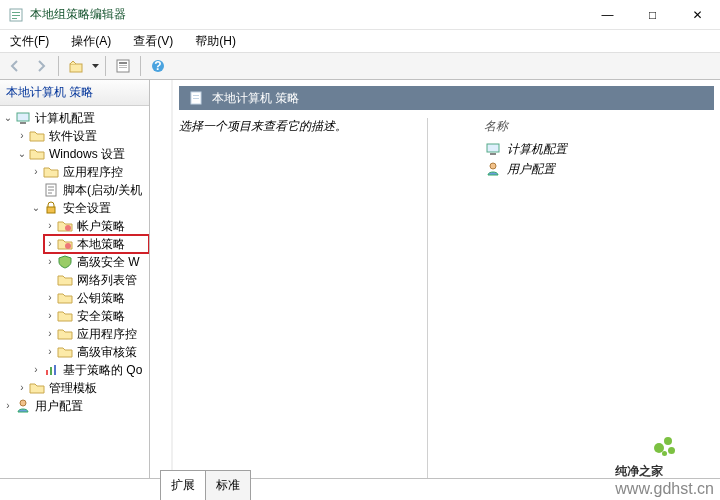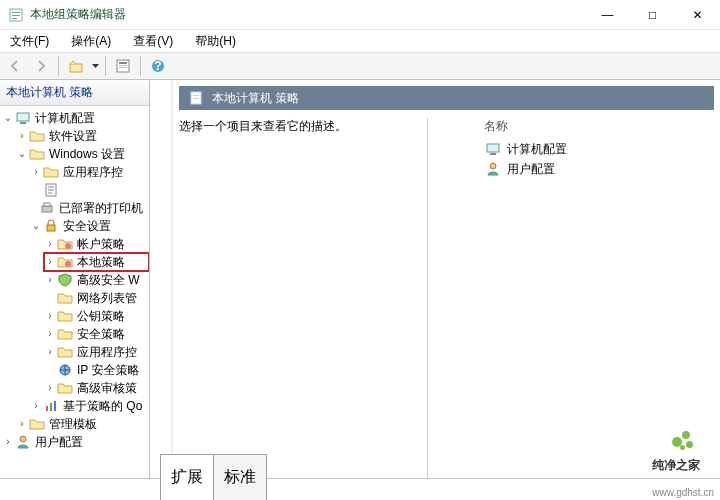"选择一个项目来查看它的描述。" .rp-body { font-style: none -> italic }
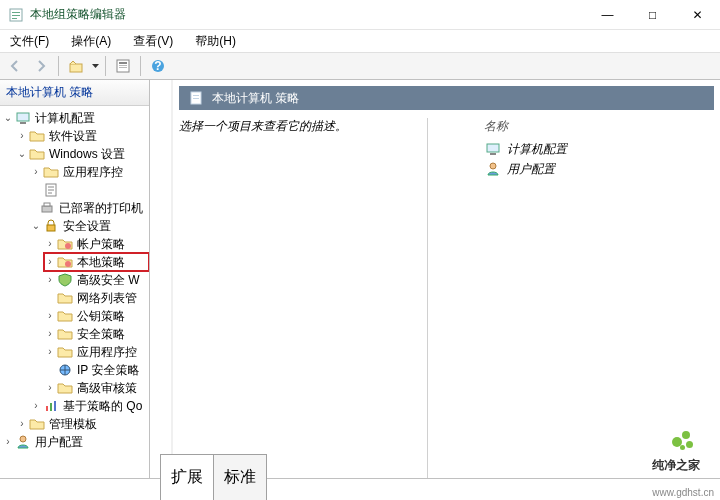"脚本(启动/关机" span.lbl { html: none -> <span>脚本(启动/关机</span> }
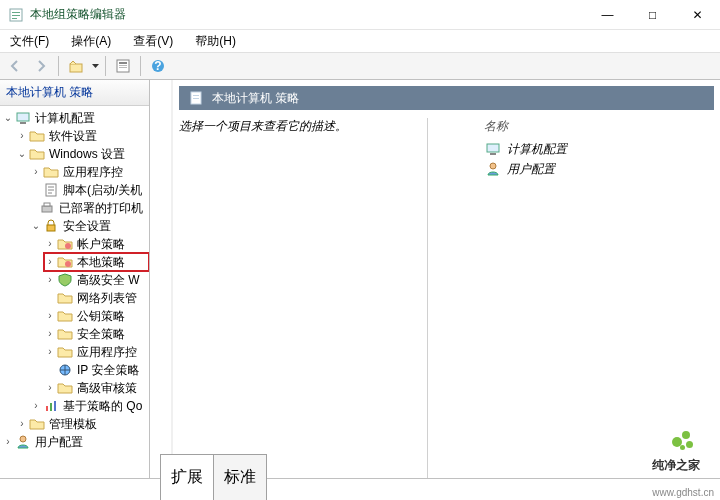"已部署的打印机" div.node { html: <div> <span></span> <span> <svg> <rect></rect> <rect></rect> </svg> </span> <span>已部署的打印机</span> </div> -> none }
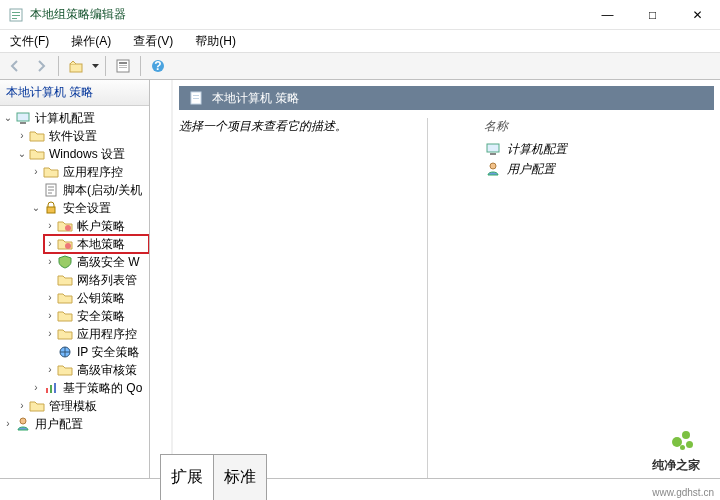"IP 安全策略" div.node { html: <div> <span></span> <span> <svg> <circle></circle> <path></path> </svg> </span> <span>IP 安全策略</span> </div> -> none }
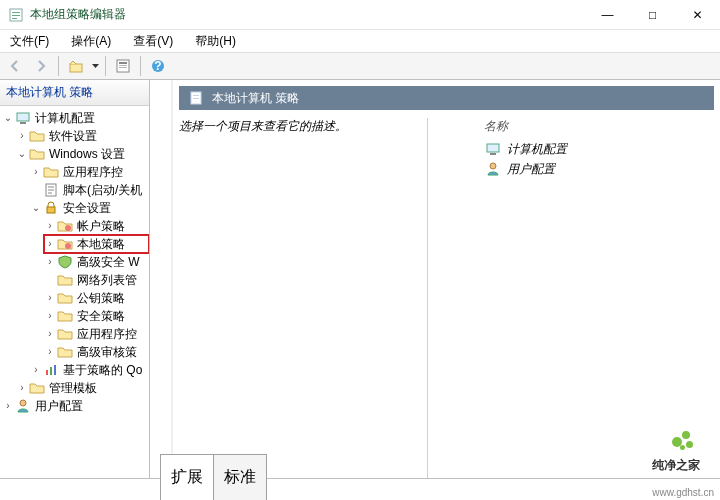"扩展" .btab { font-size: 16px -> 12px; padding: 12px 10px -> 6px 10px }
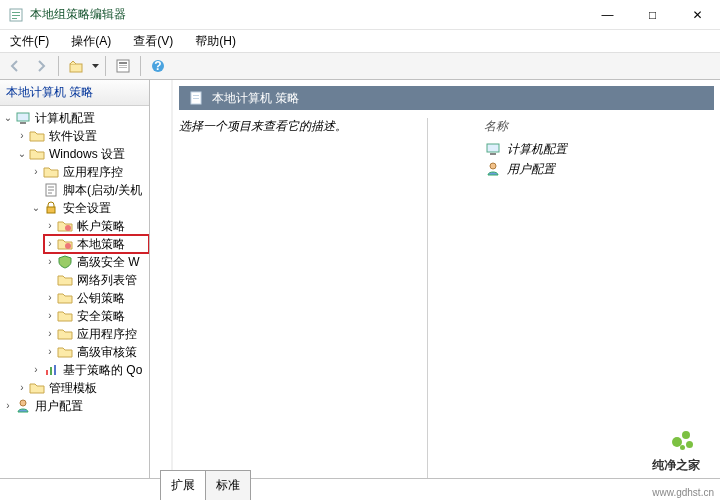"www.gdhst.cn" .watermark .sub { font-size: 10px -> 16px; margin-top: 13px -> none }
